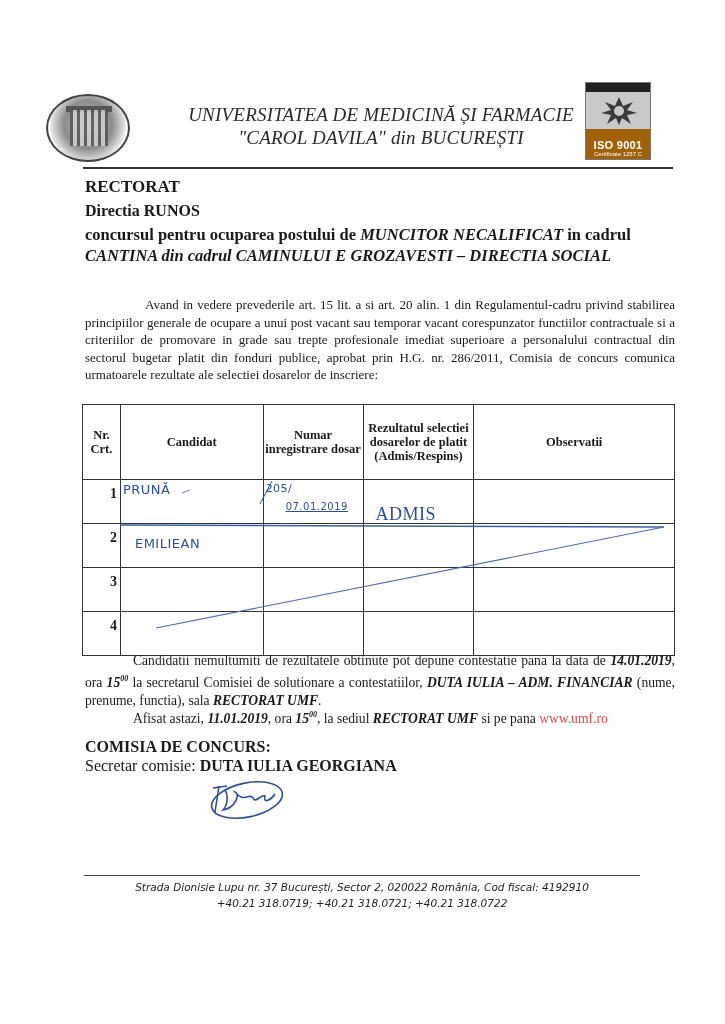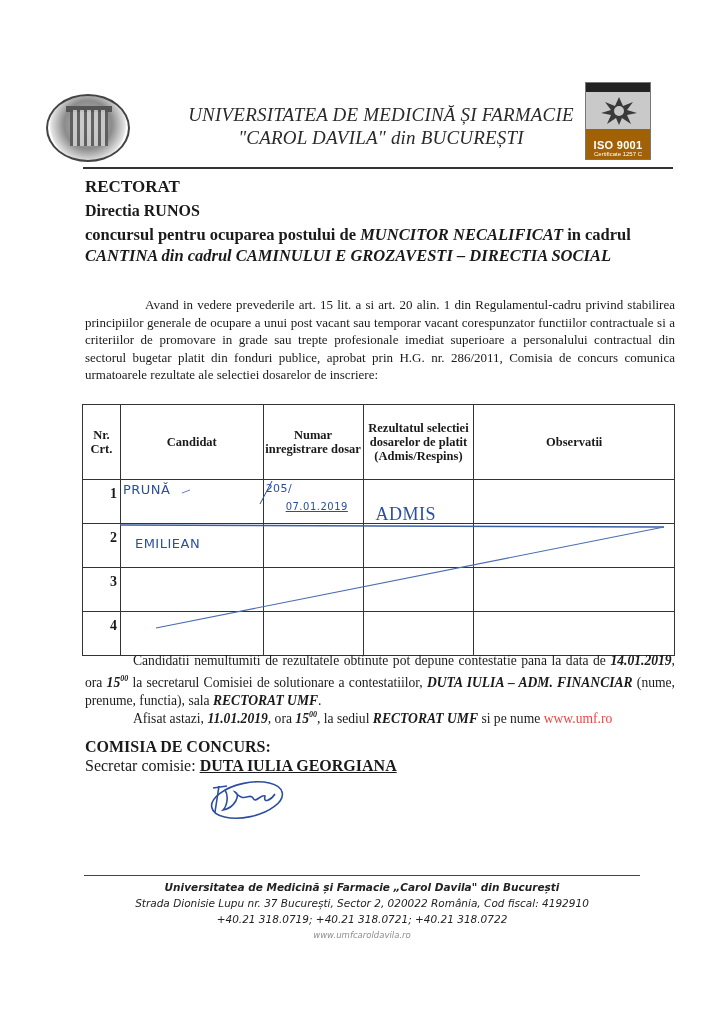"si pe nume" span { text: nume -> pana }
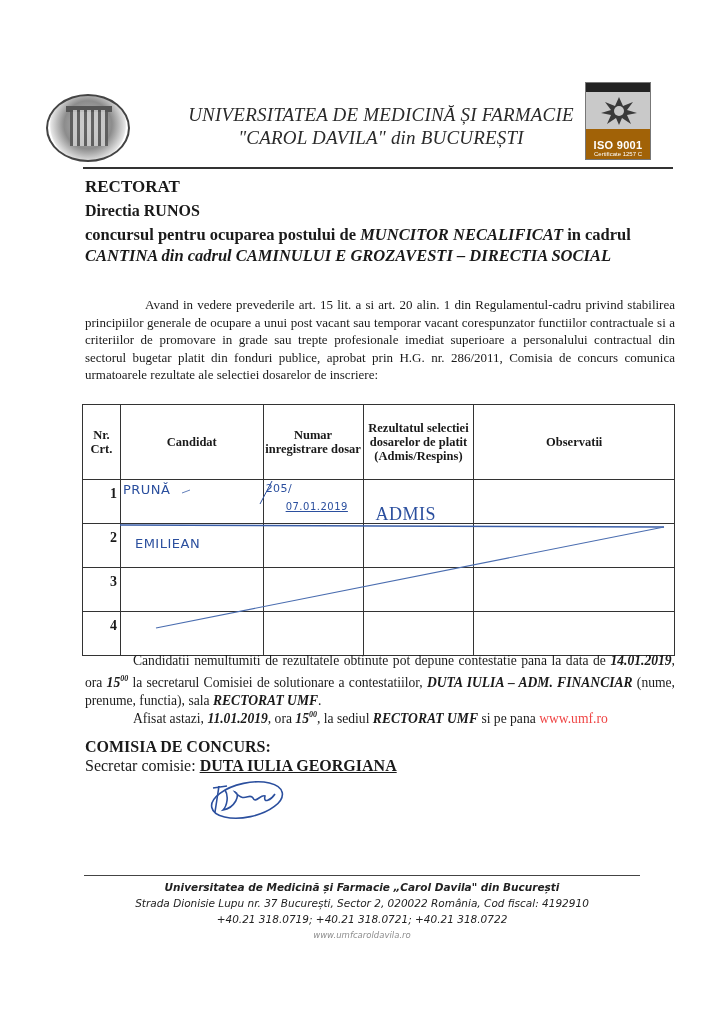"DUTA IULIA GEORGIANA" .secretar b { text-decoration: underline -> none }
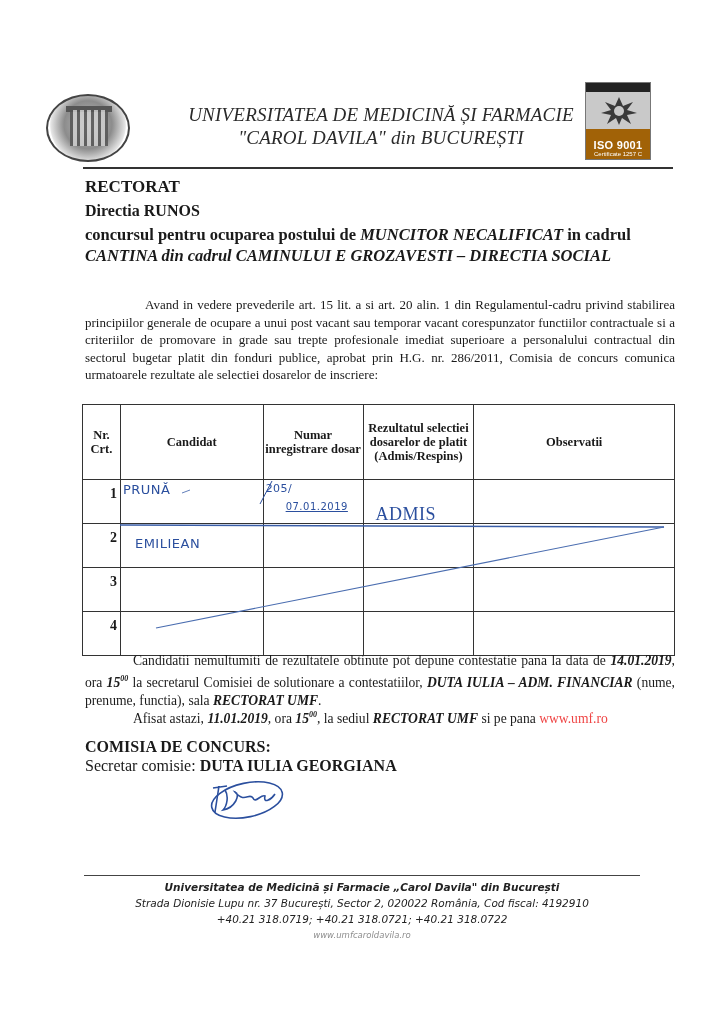"Universitatea de Medicină și Farmacie „Carol" div.name { html: <div>Universitatea de Medicină și Farmacie „Carol Davila" din București</div> -> none }
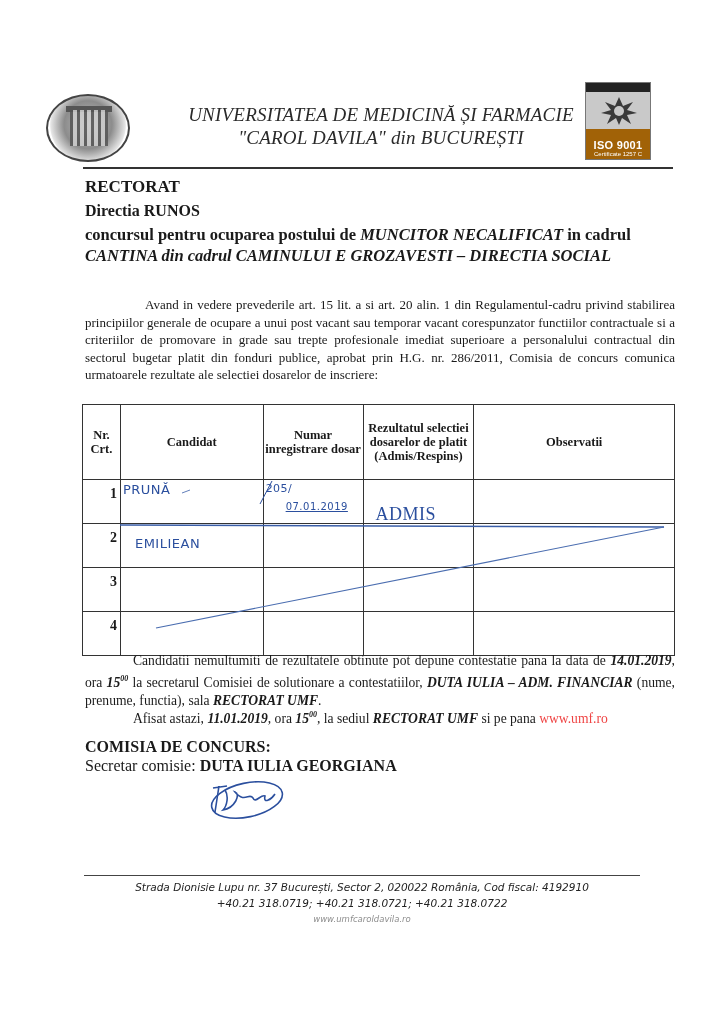"www.umfcaroldavila.ro" div.web { html: <div>www.umfcaroldavila.ro</div> -> none }
